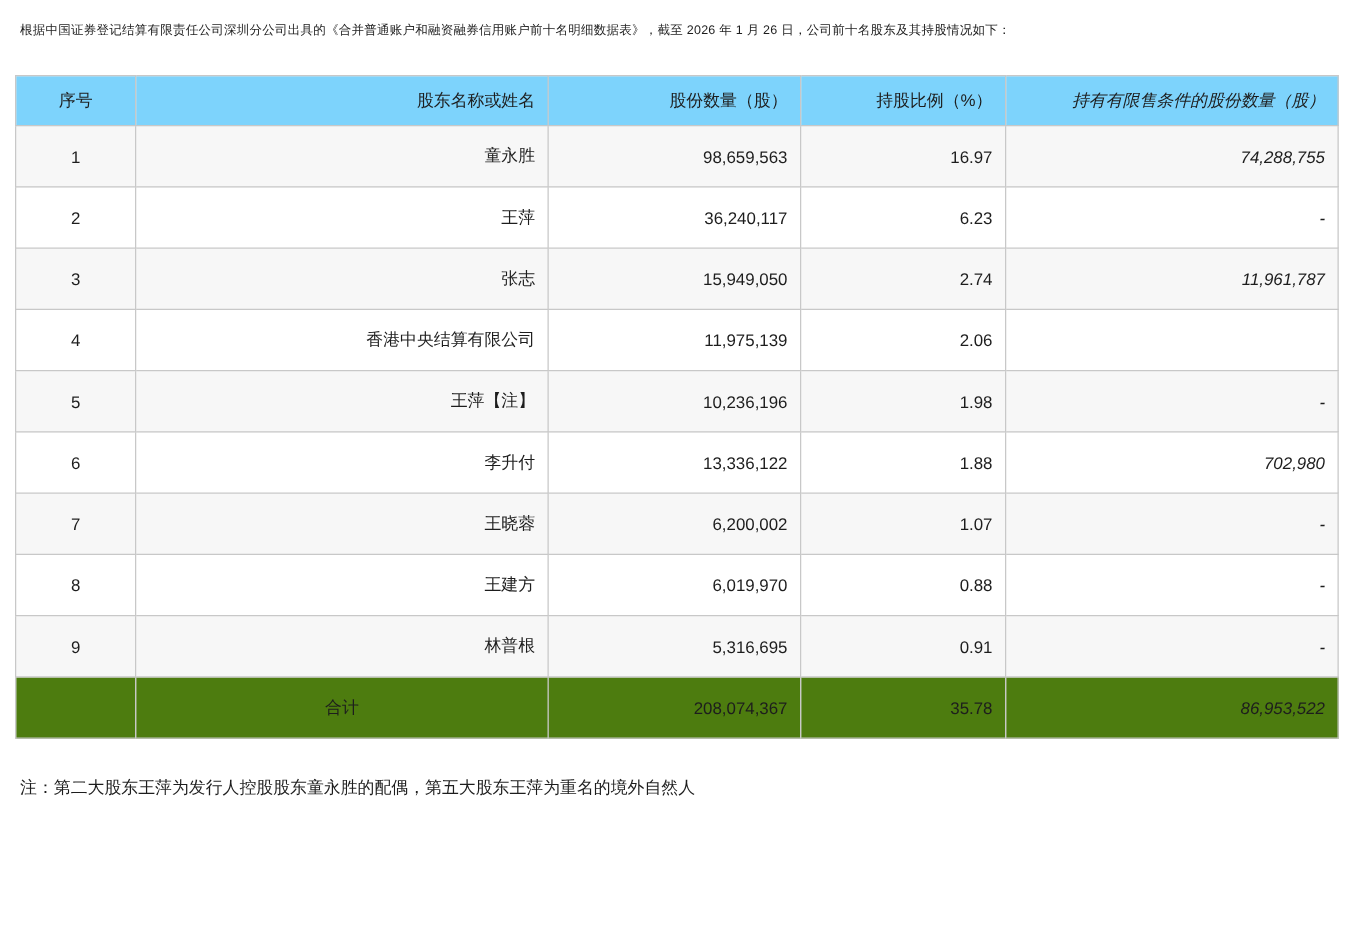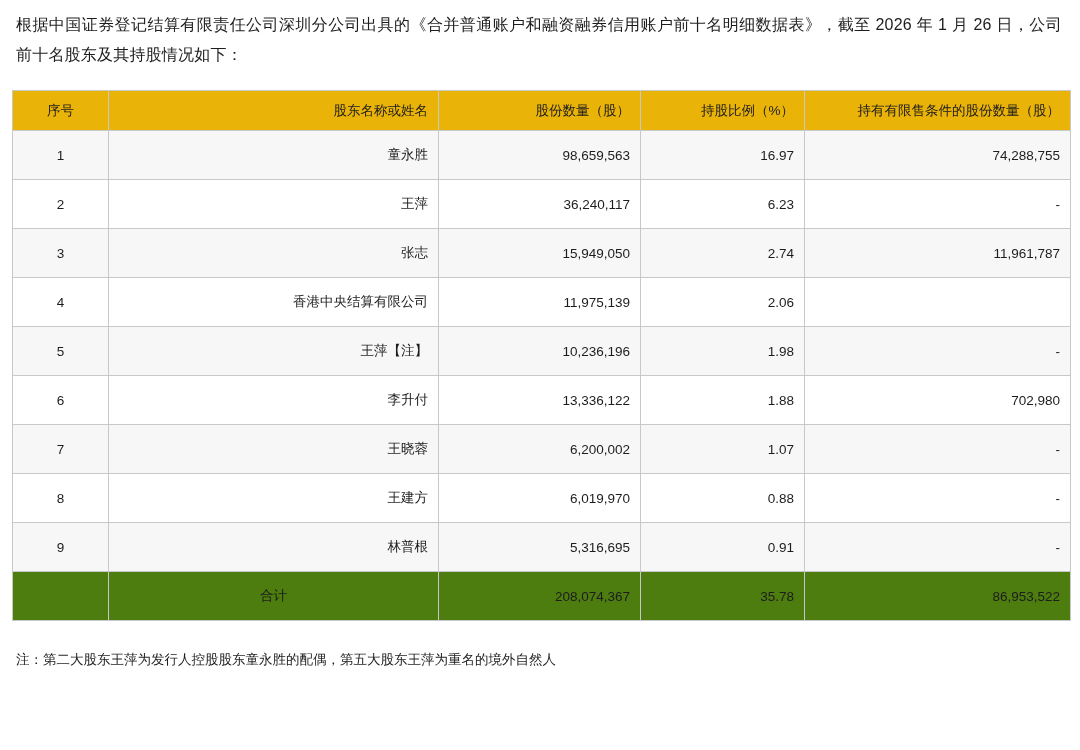"根据中国证券登记结算有限责任公司深圳分公司出具的《合并普通账户和融资融券信用账户" .intro { font-size: 16px -> 10px }
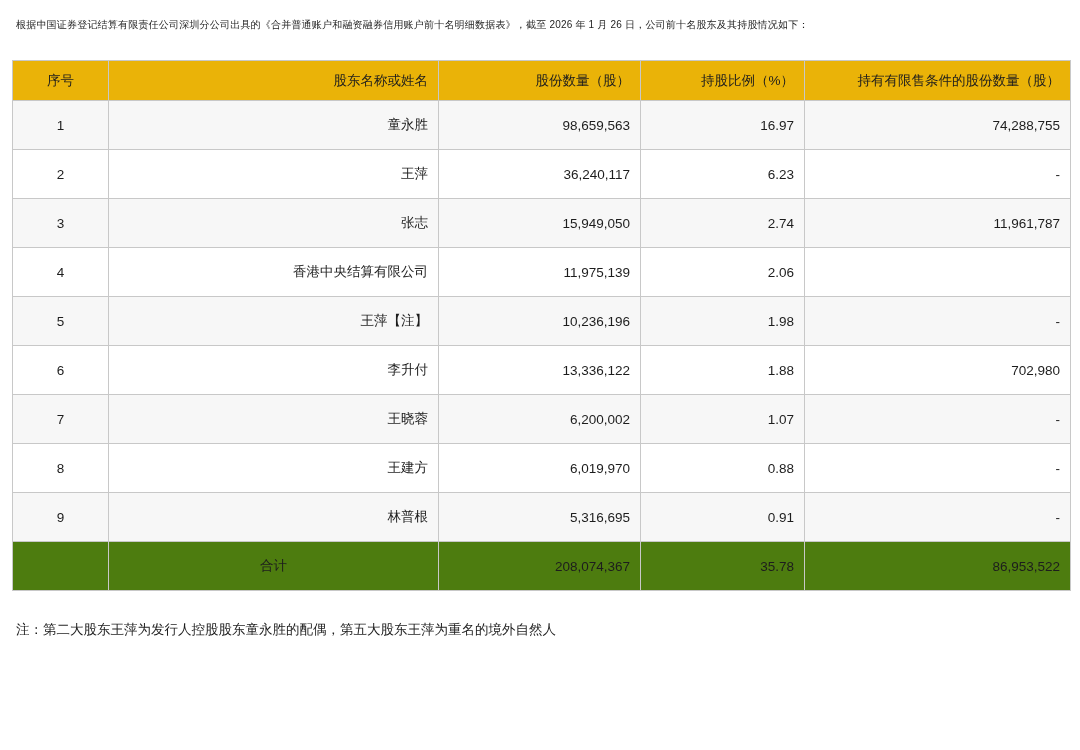"序号" thead td { background: #eab308 -> #7dd3fc }
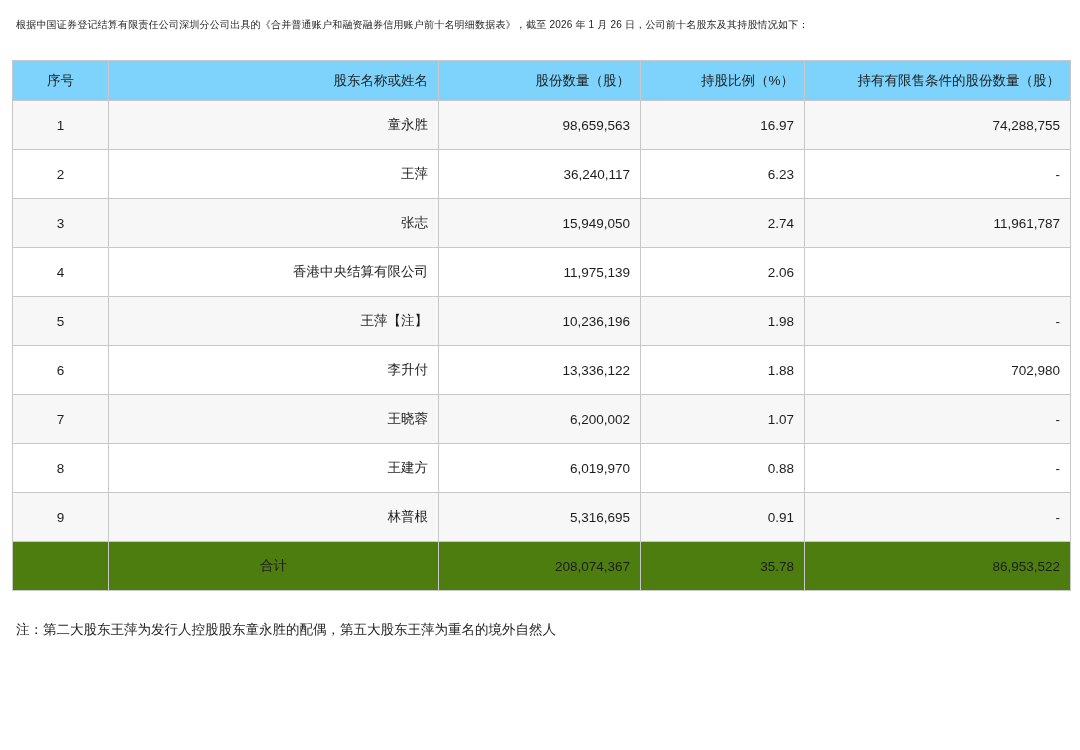"持有有限售条件的股份数量（股）" .c-restricted { font-style: none -> italic }
